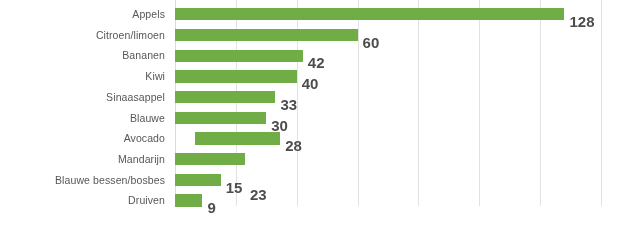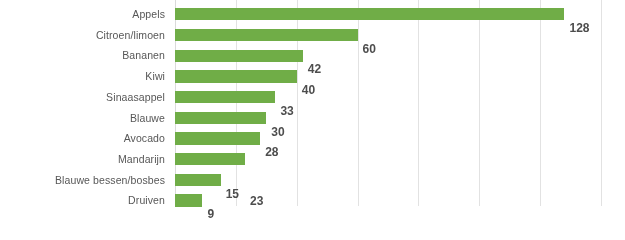"128" .bar-value { font-size: 12px -> 15px; top: 14px -> 8px }
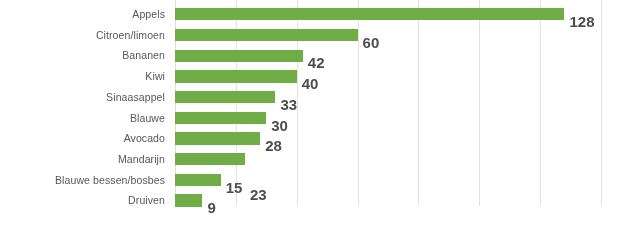"28" div.bar-wrap { margin-left: none -> 20px }
